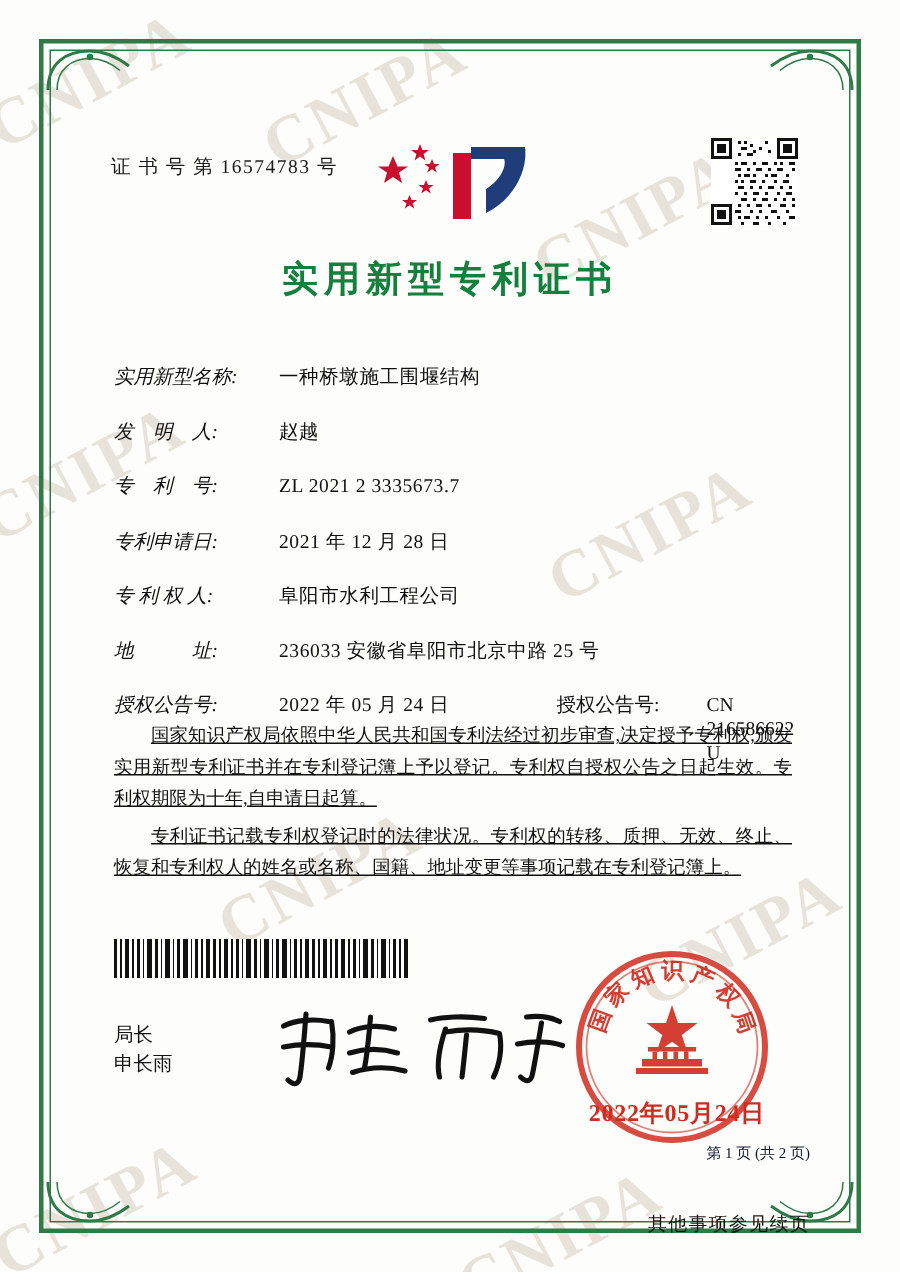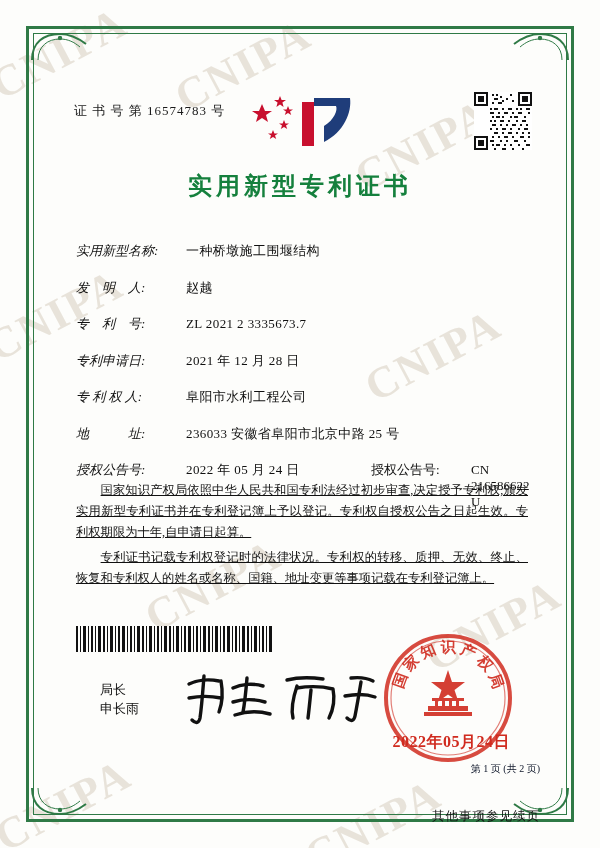"局长" .sig-label { left: 40px -> 16px }
